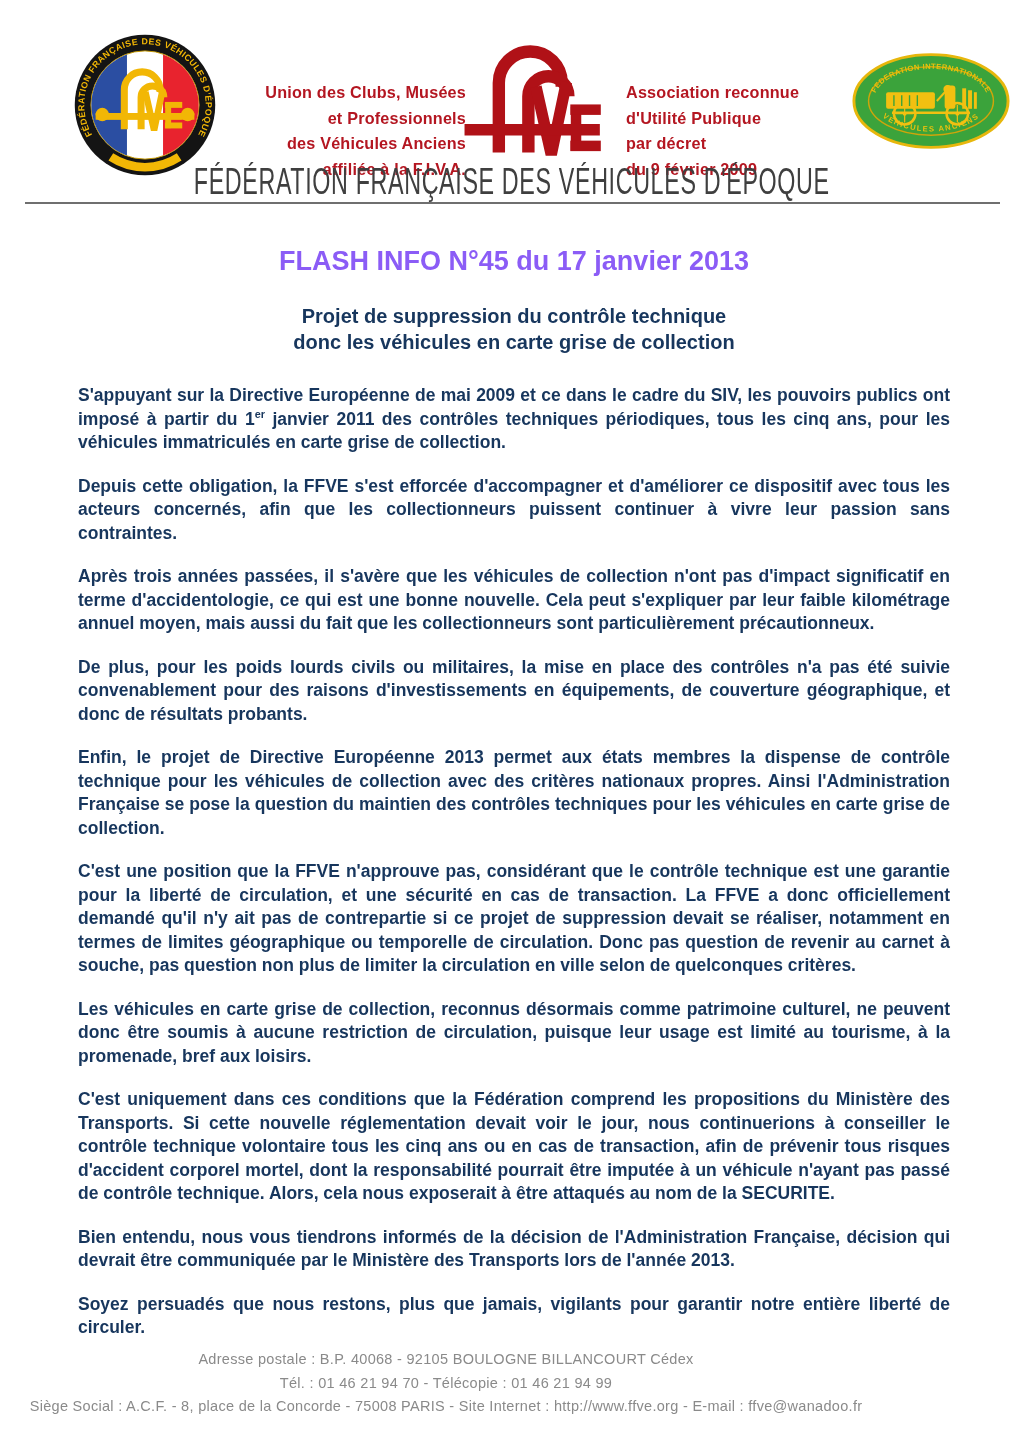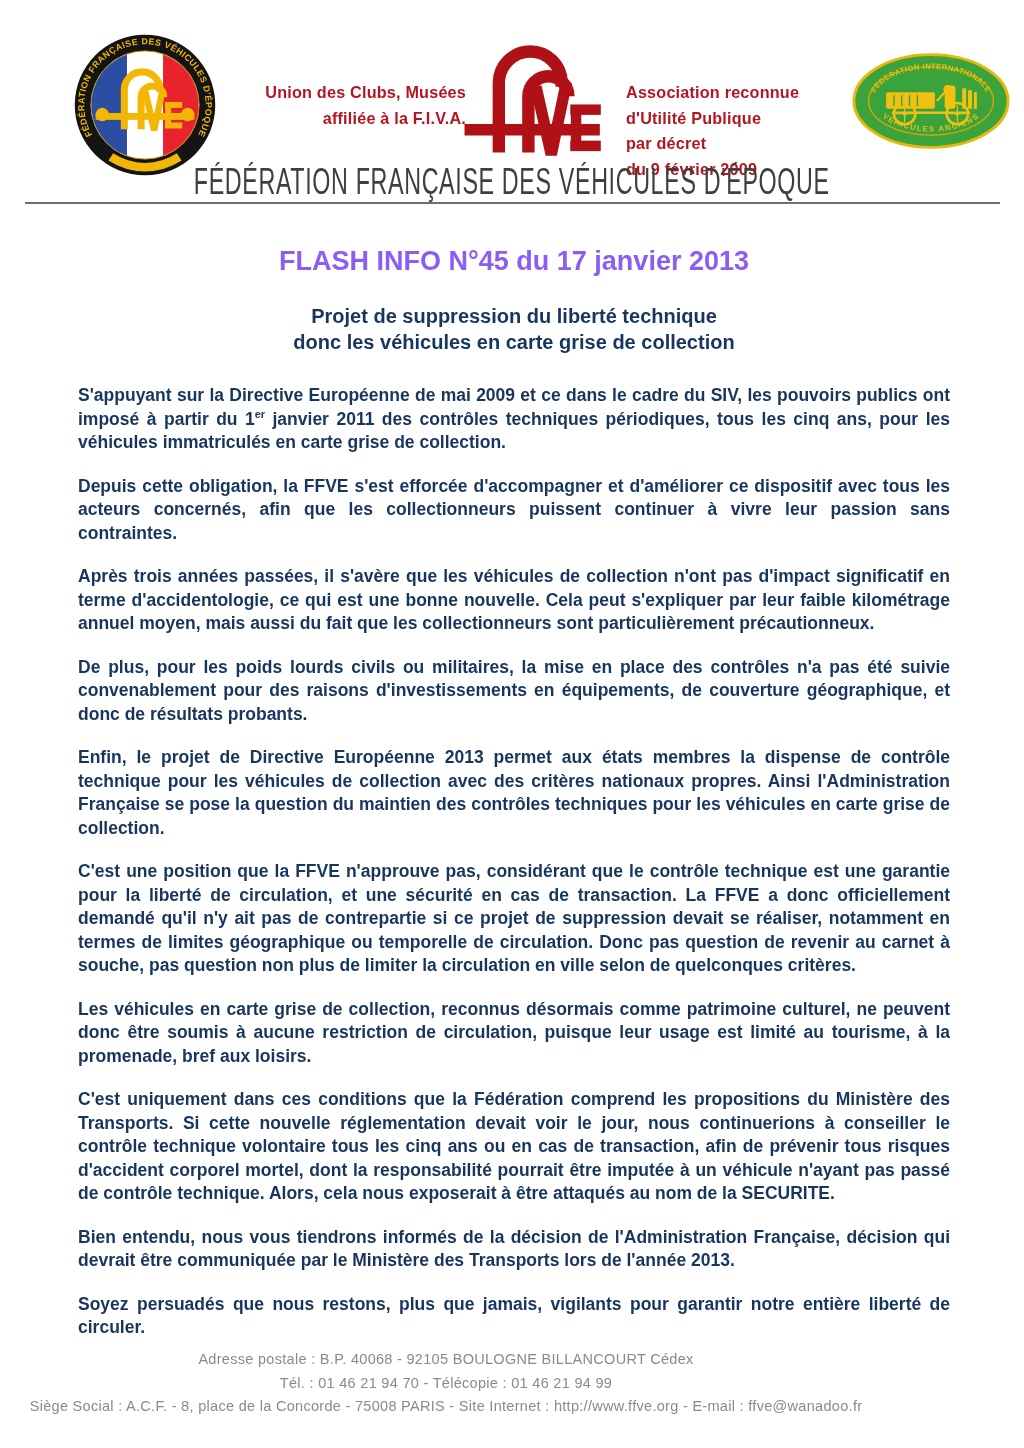"et Professionnels" div { html: none -> <div>et Professionnels</div> }
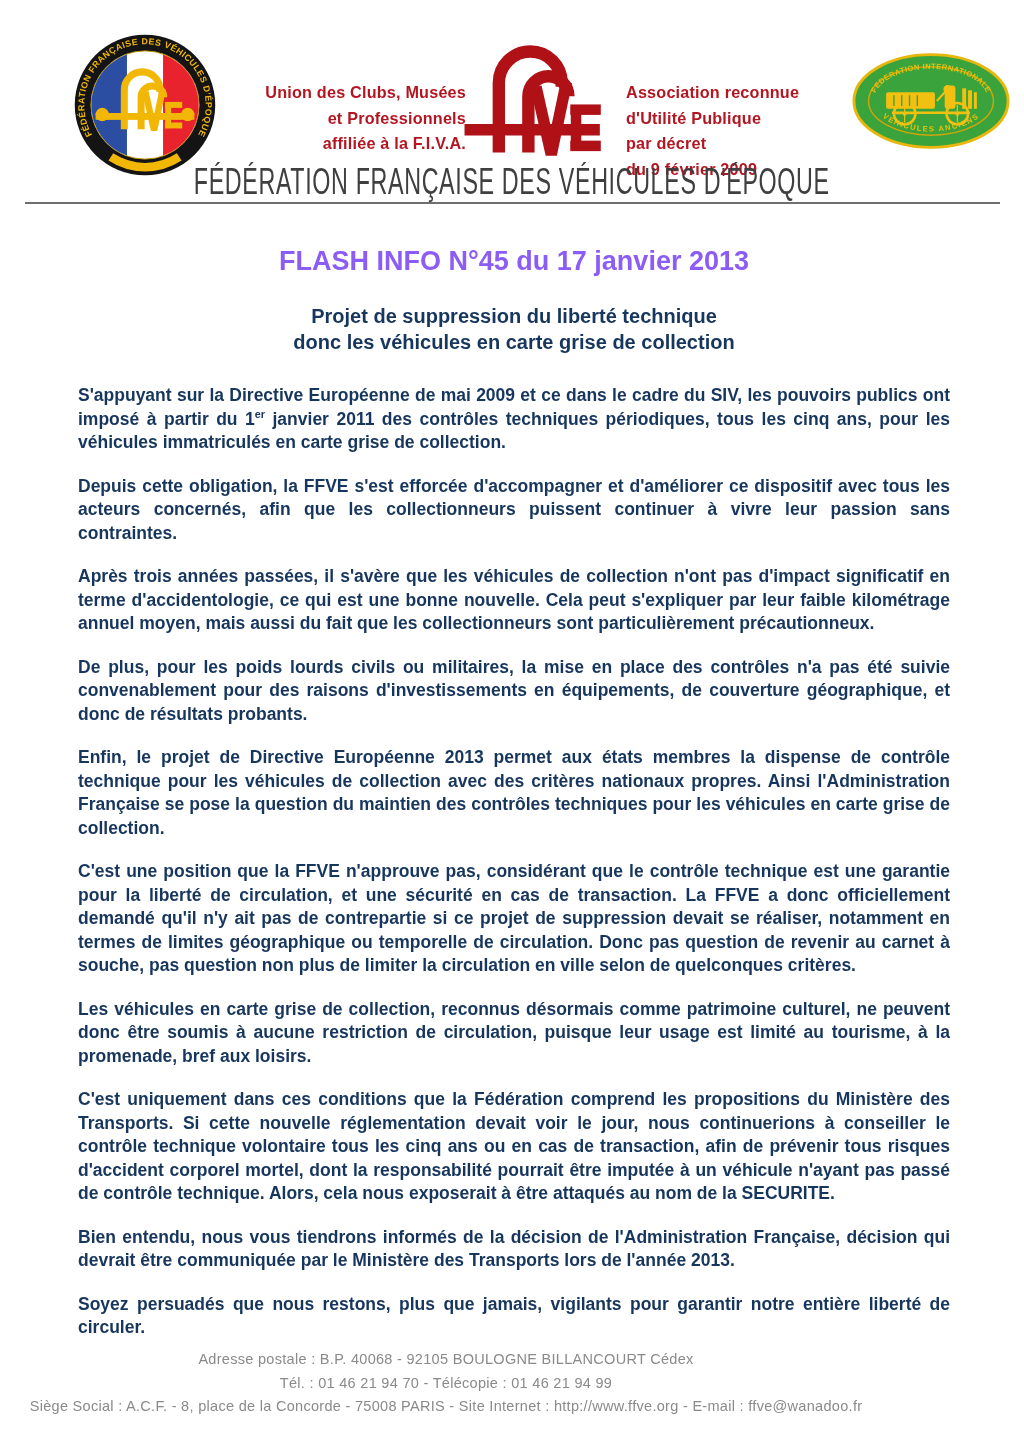"des Véhicules Anciens" div { html: none -> <div>des Véhicules Anciens</div> }
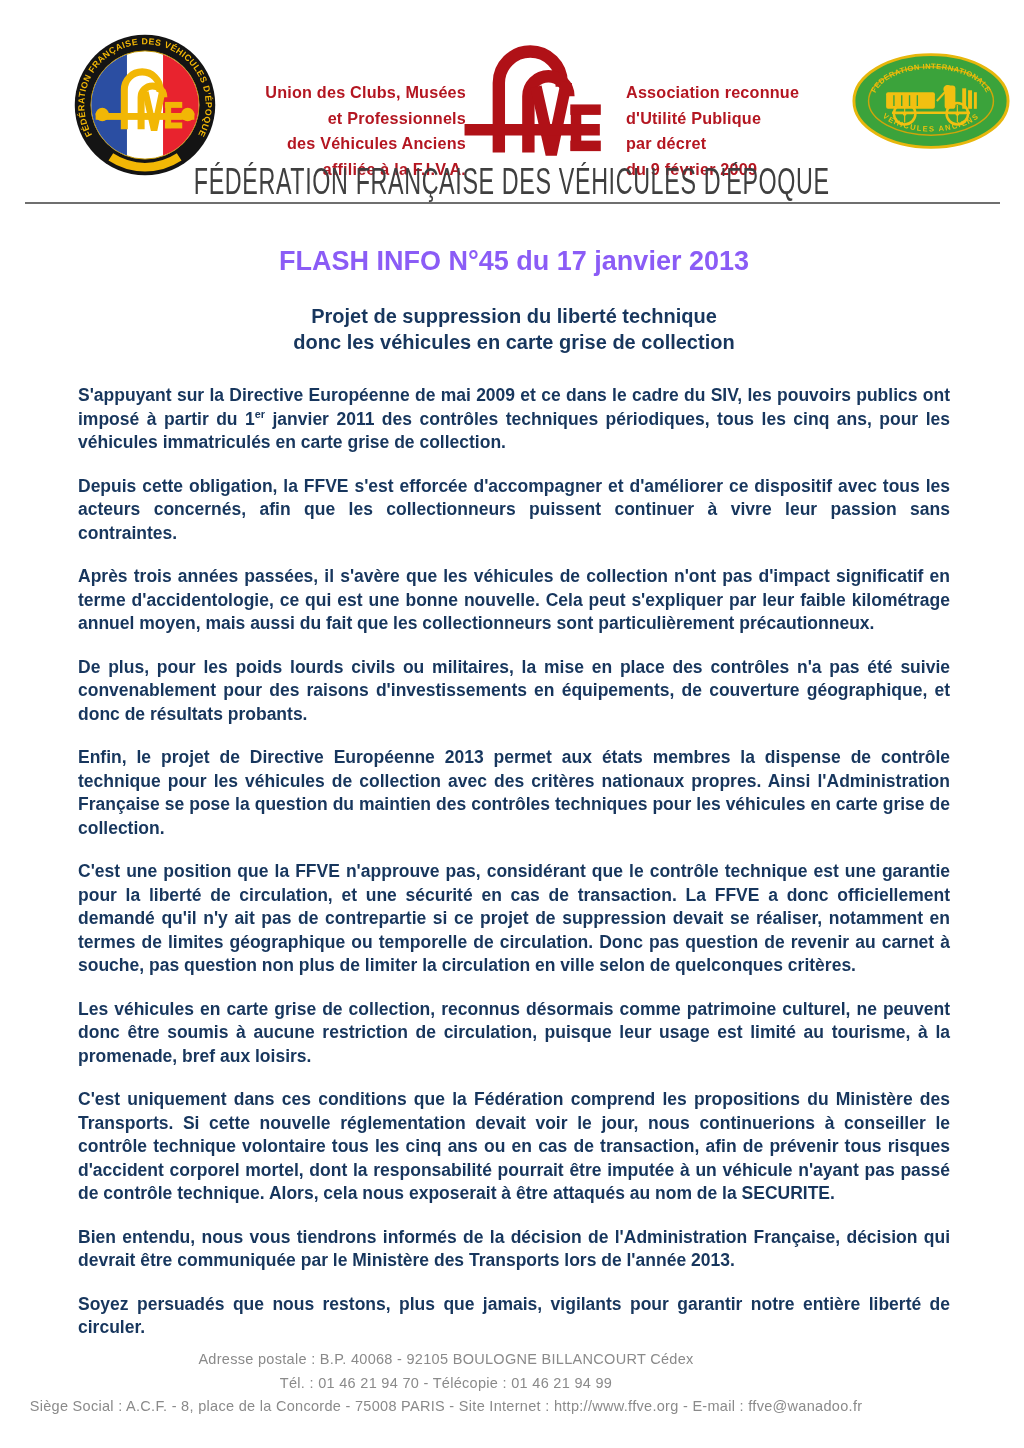"Projet de suppression du liberté" span { text: liberté -> contrôle }
